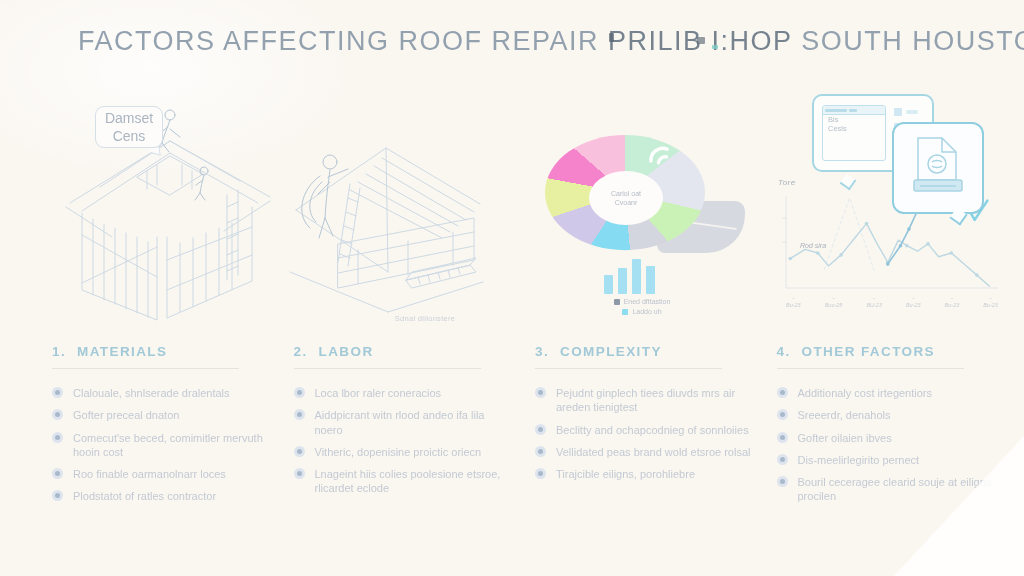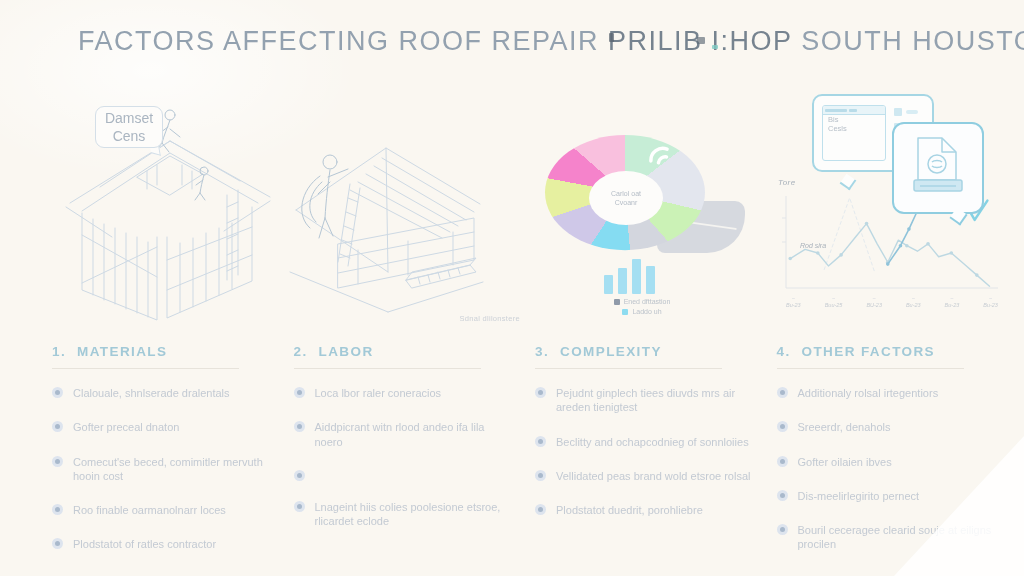"Sdnal dlilonstere" .house2-caption { text-align: right -> center }
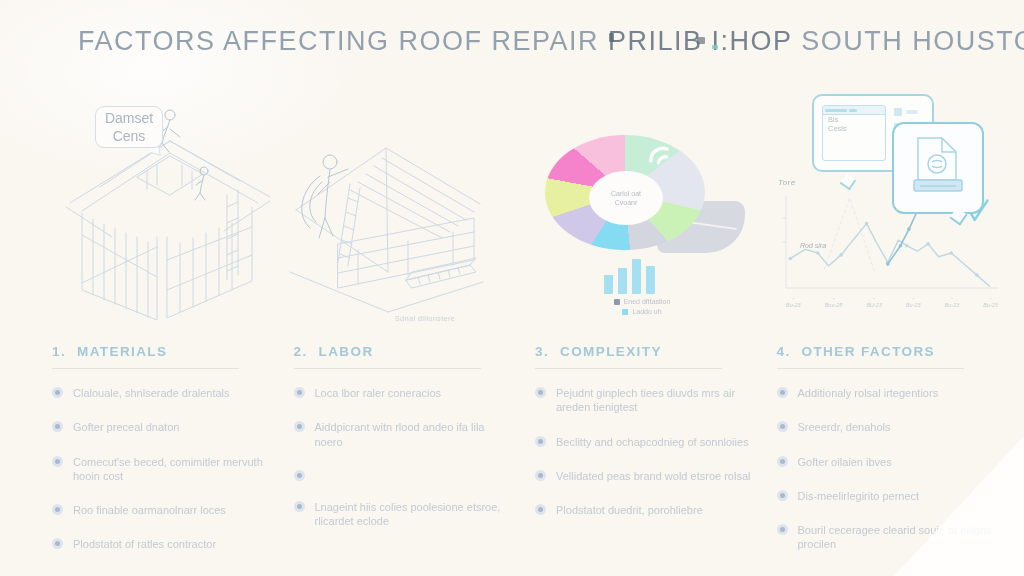"Clalouale, shnlserade dralentals" .bullets { gap: 20px -> 8px }
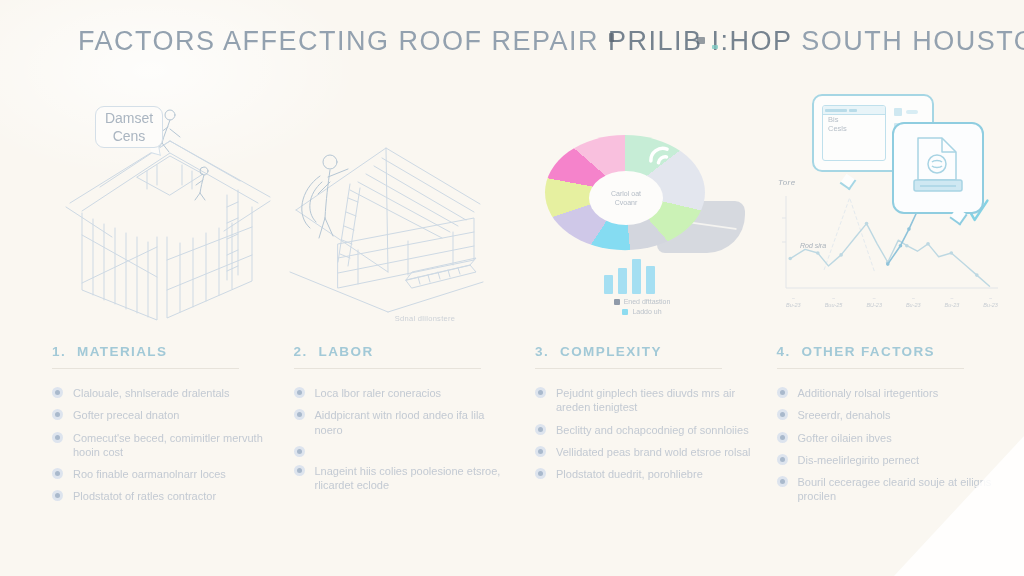"Additionaly rolsal irtegentiors" span { text: rolsal -> cost }
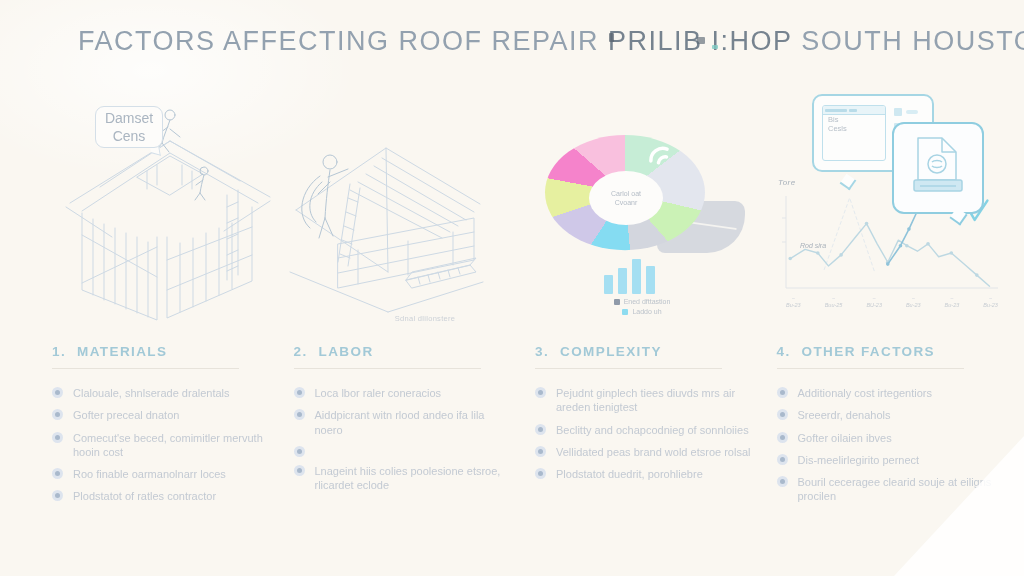"Vitheric, dopenisine proictic oriecn" span { html: none -> <span>Vitheric, dopenisine proictic oriecn</span> }
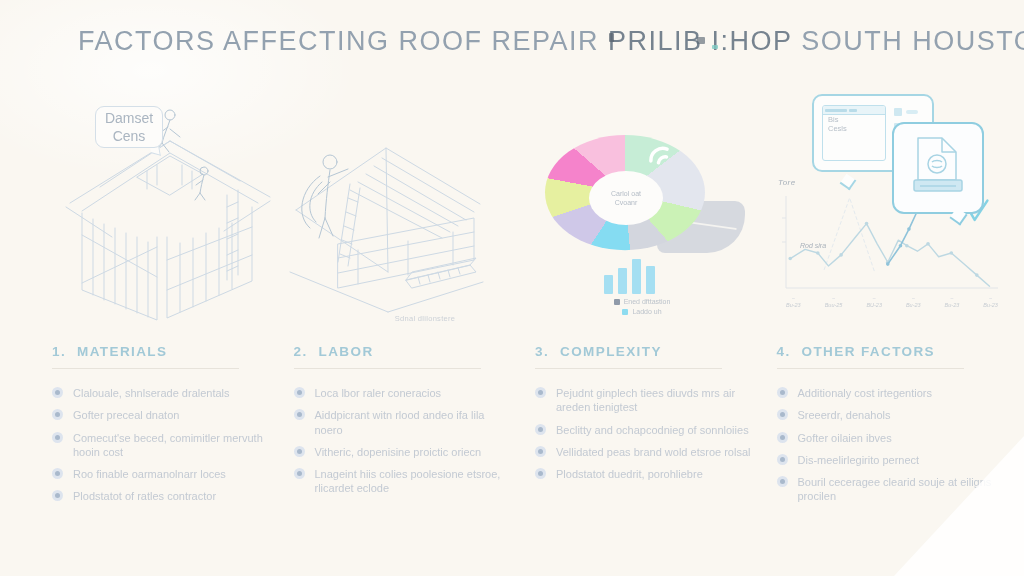"Plodstatot duedrit, porohliebre" span { text: Plodstatot duedrit -> Tirajcible eiligns }
